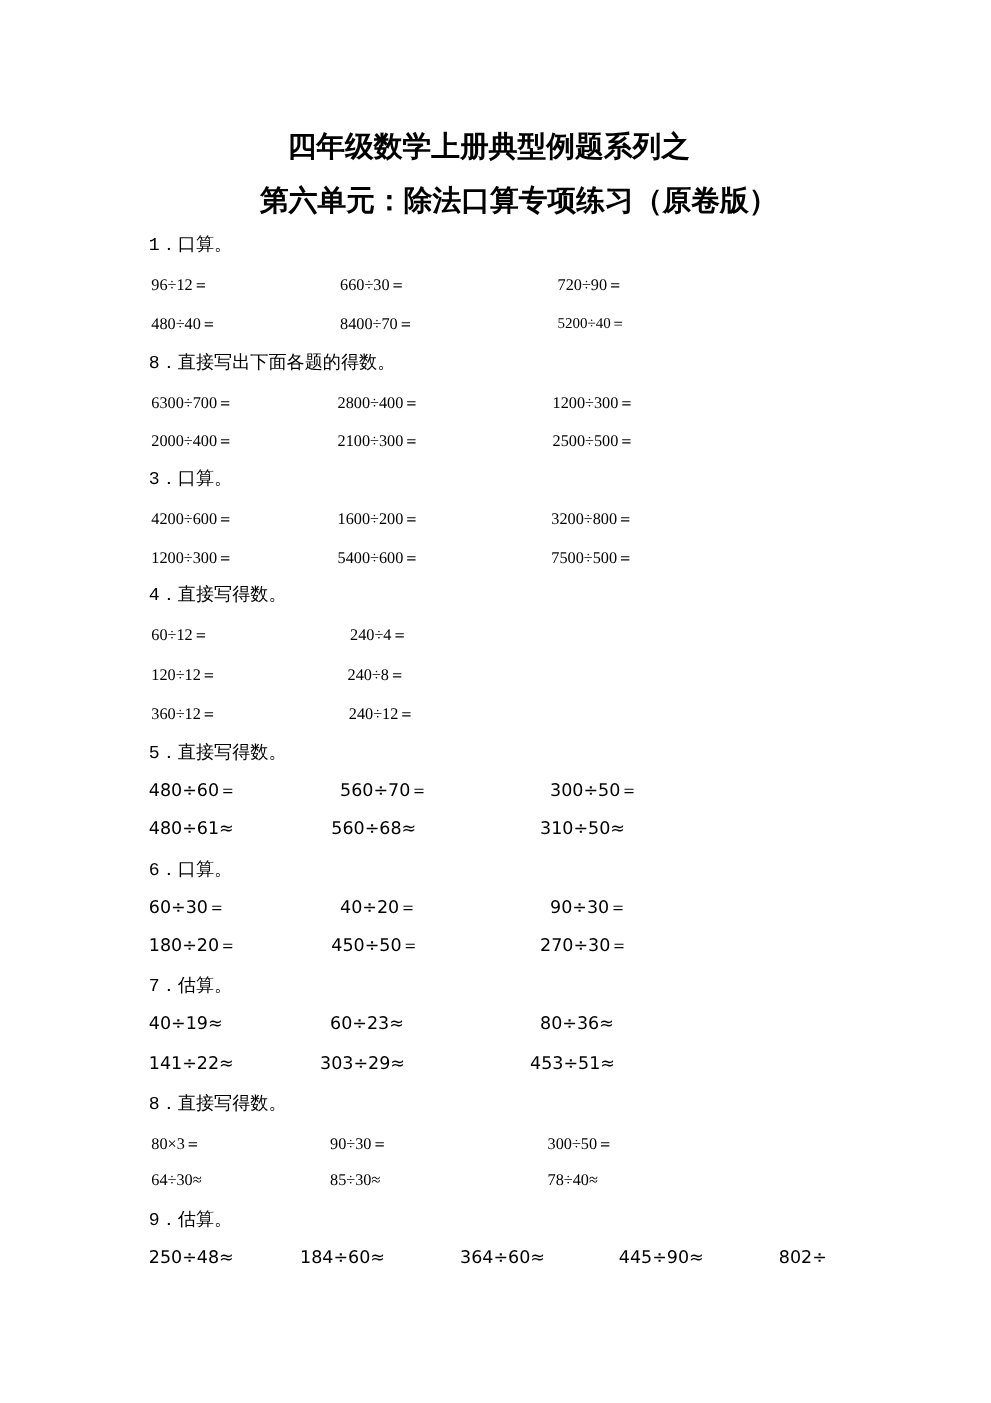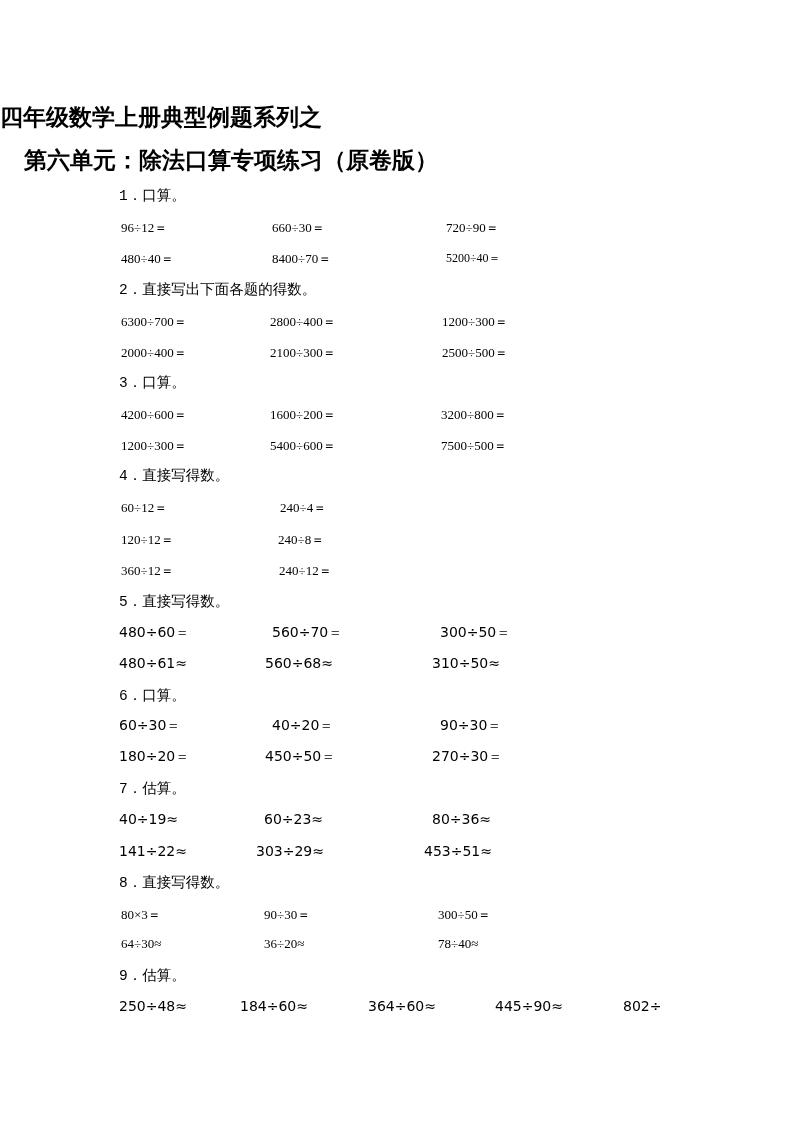"四年级数学上册典型例题系列之" .title { text-align: none -> center }
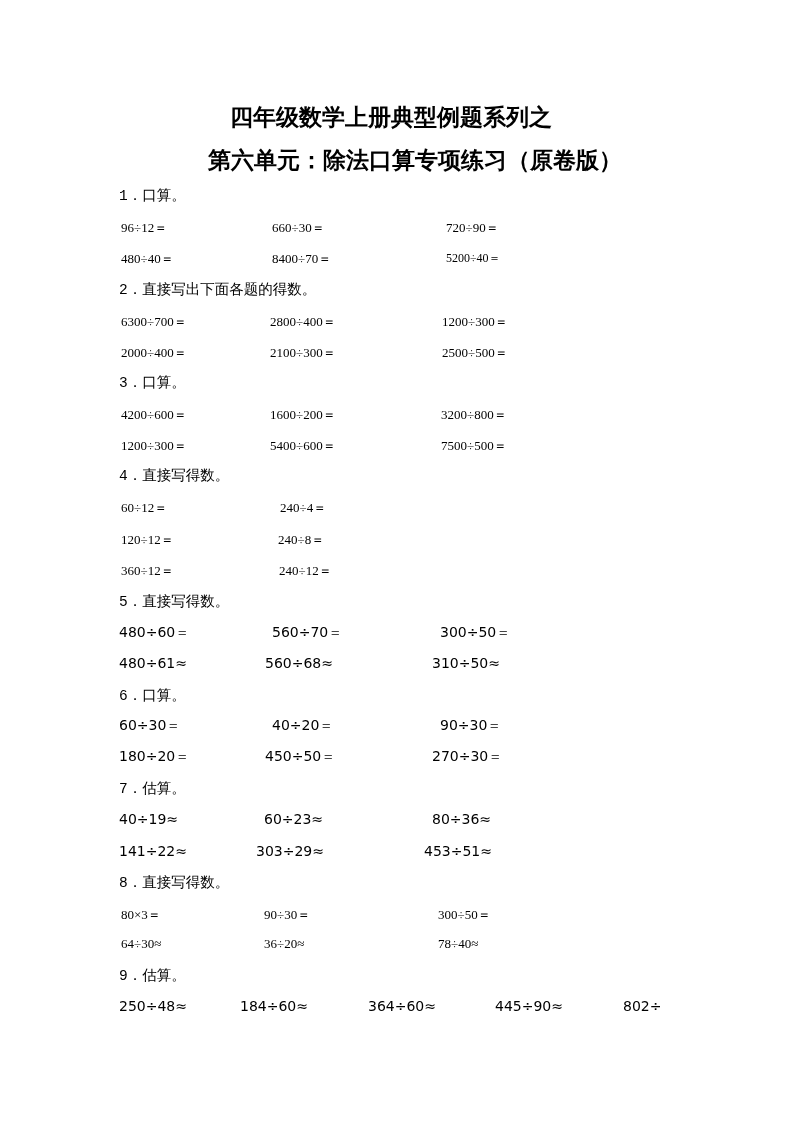"2．直接写出下面各题的得数。" div.sec { text: 2 -> 8 }
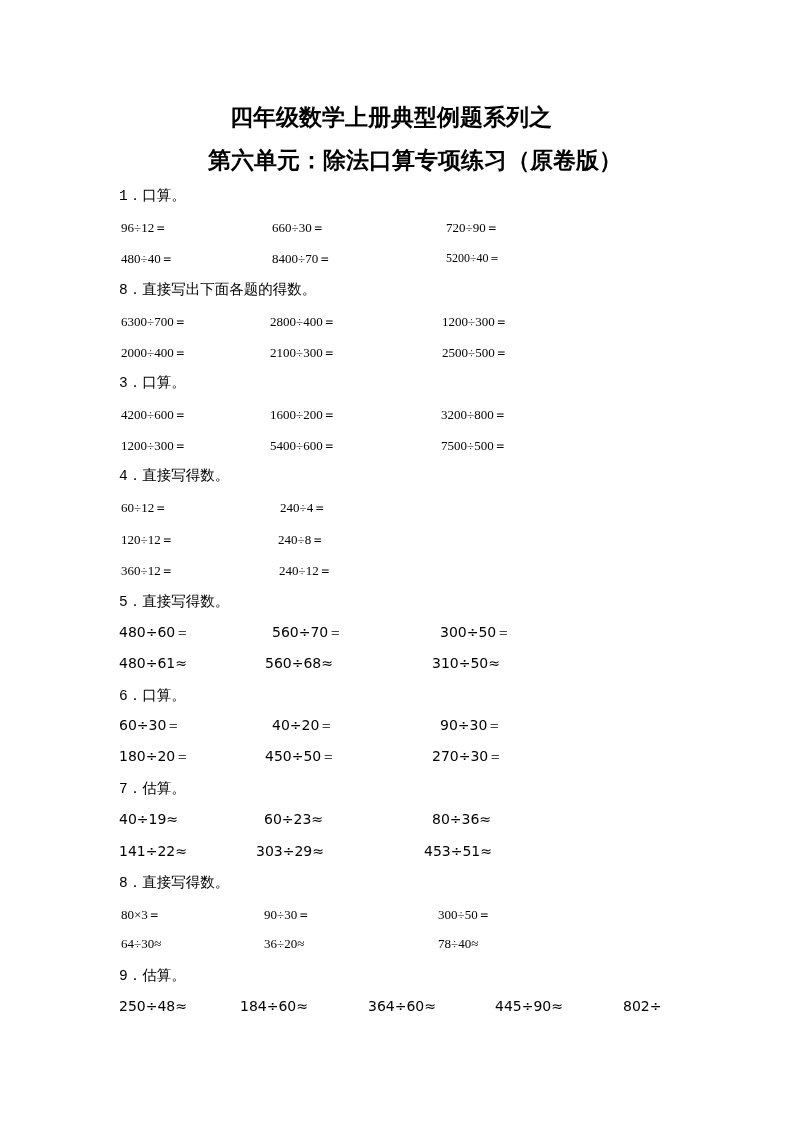"36÷20≈" div.item { text: 36÷20 -> 85÷30 }
